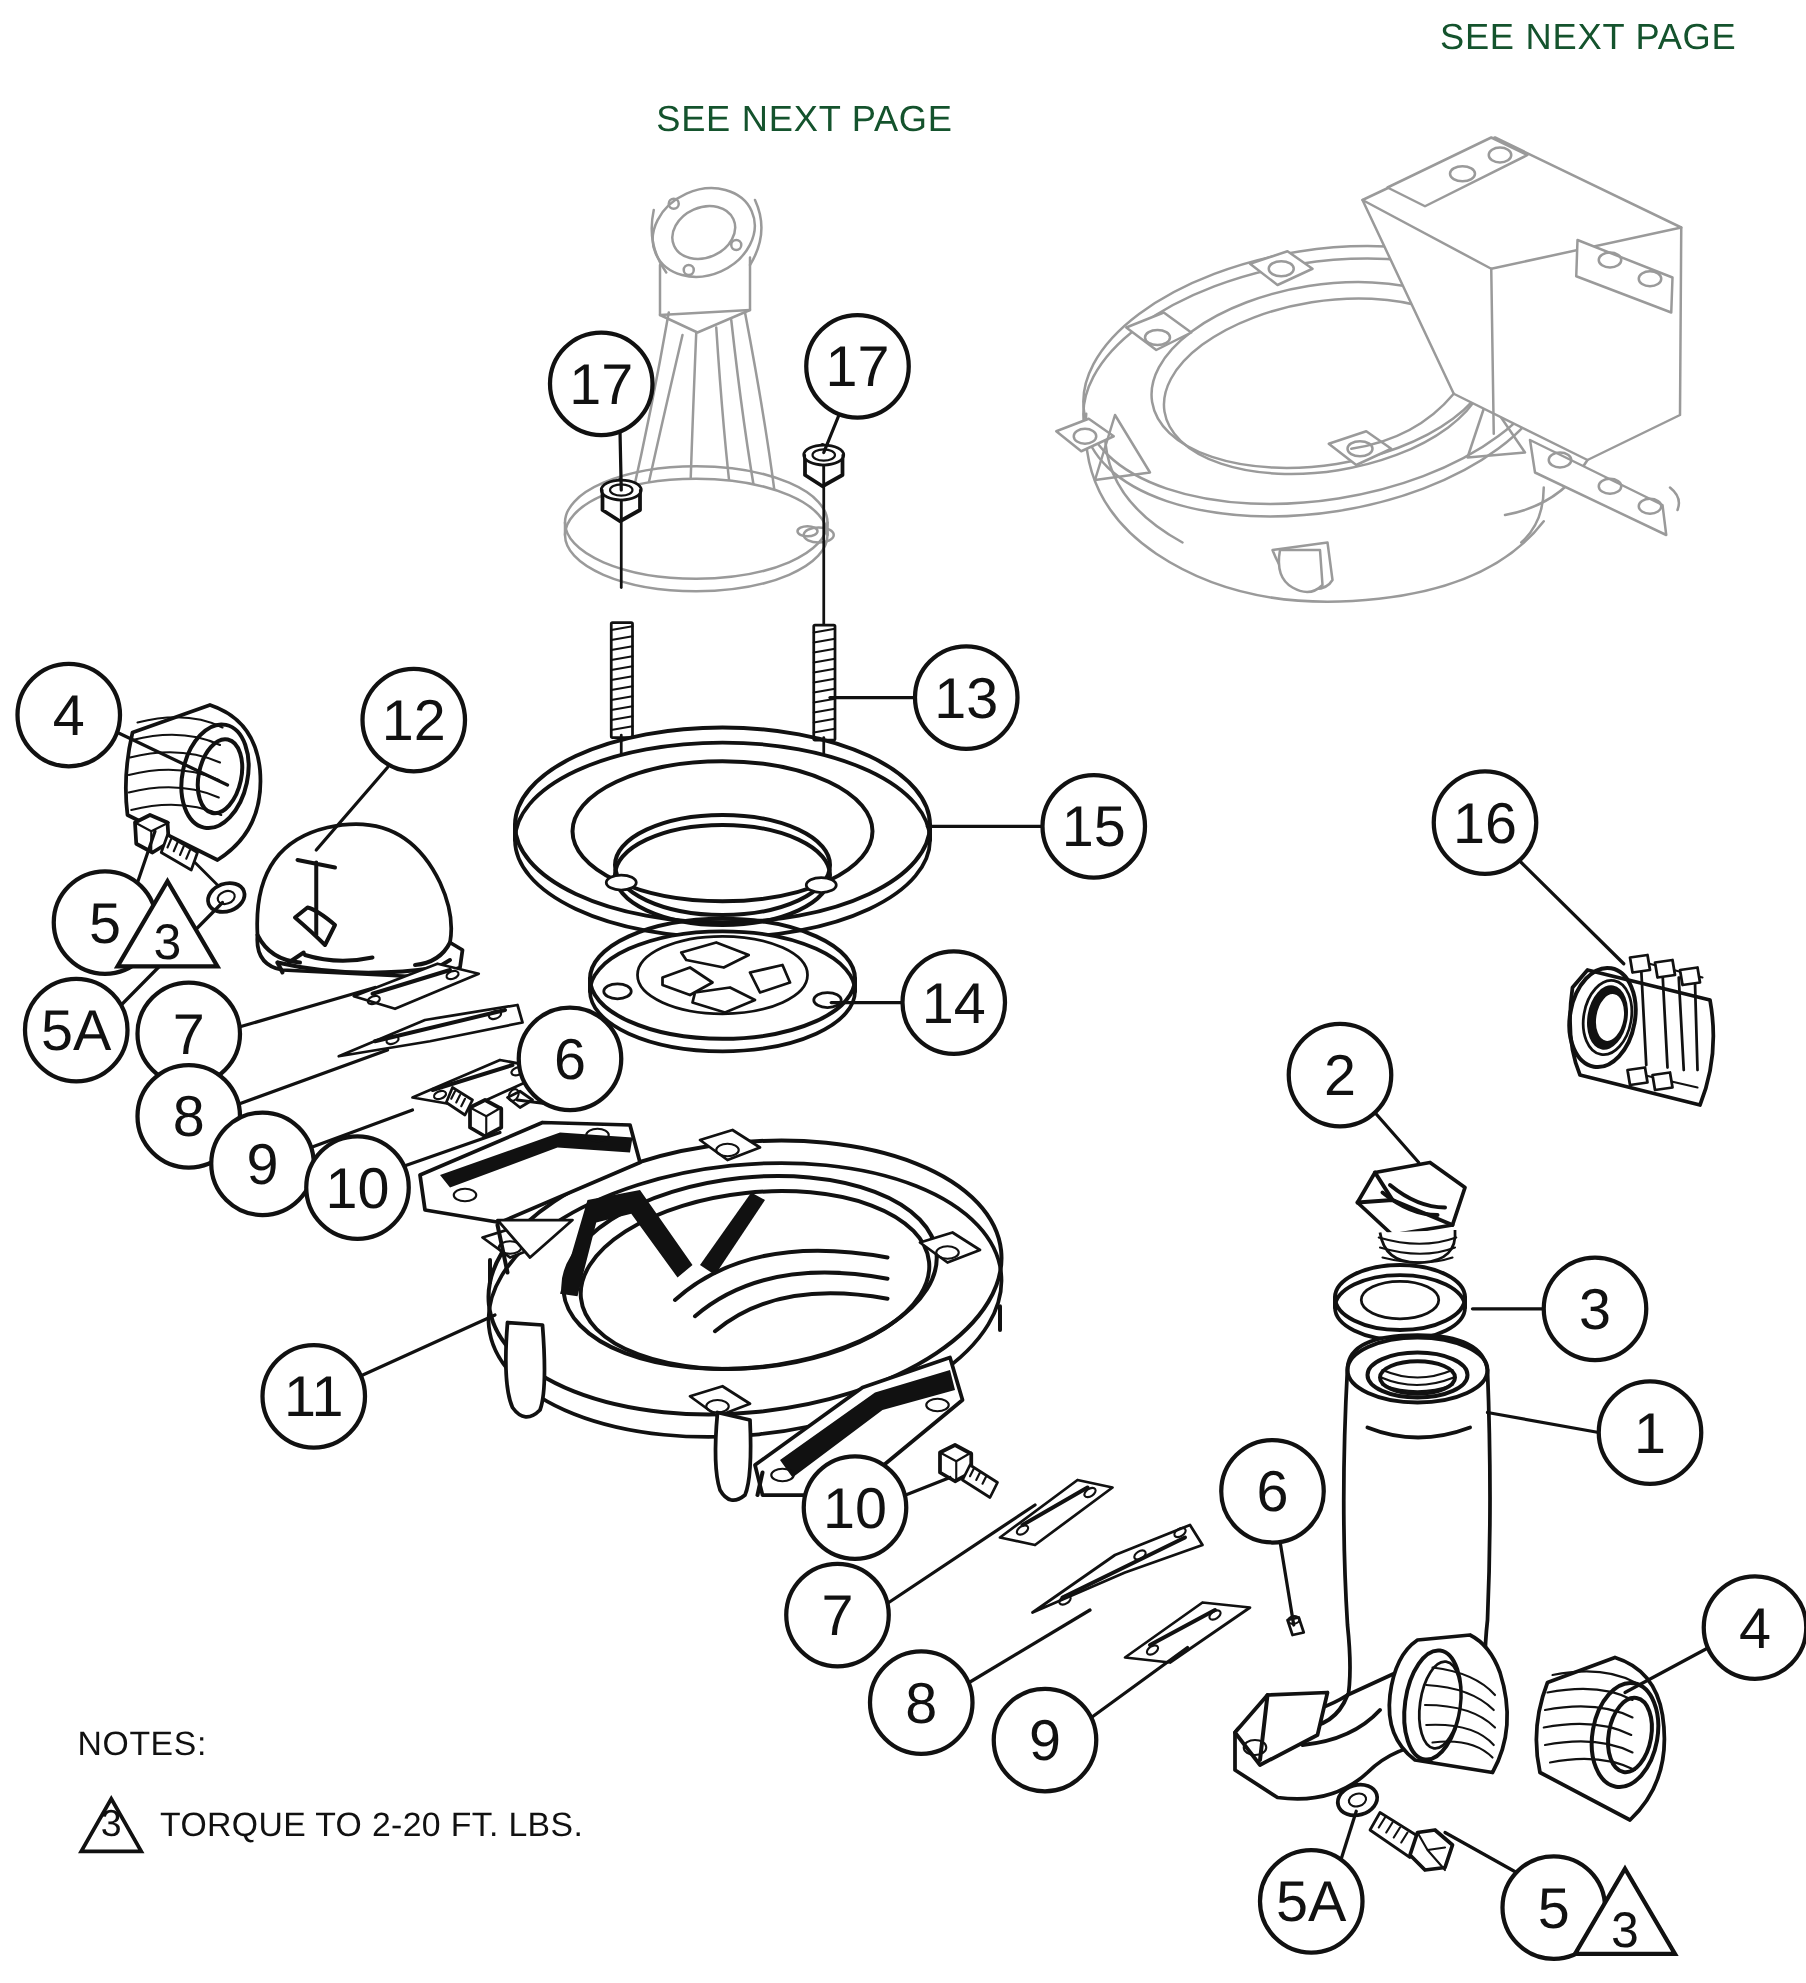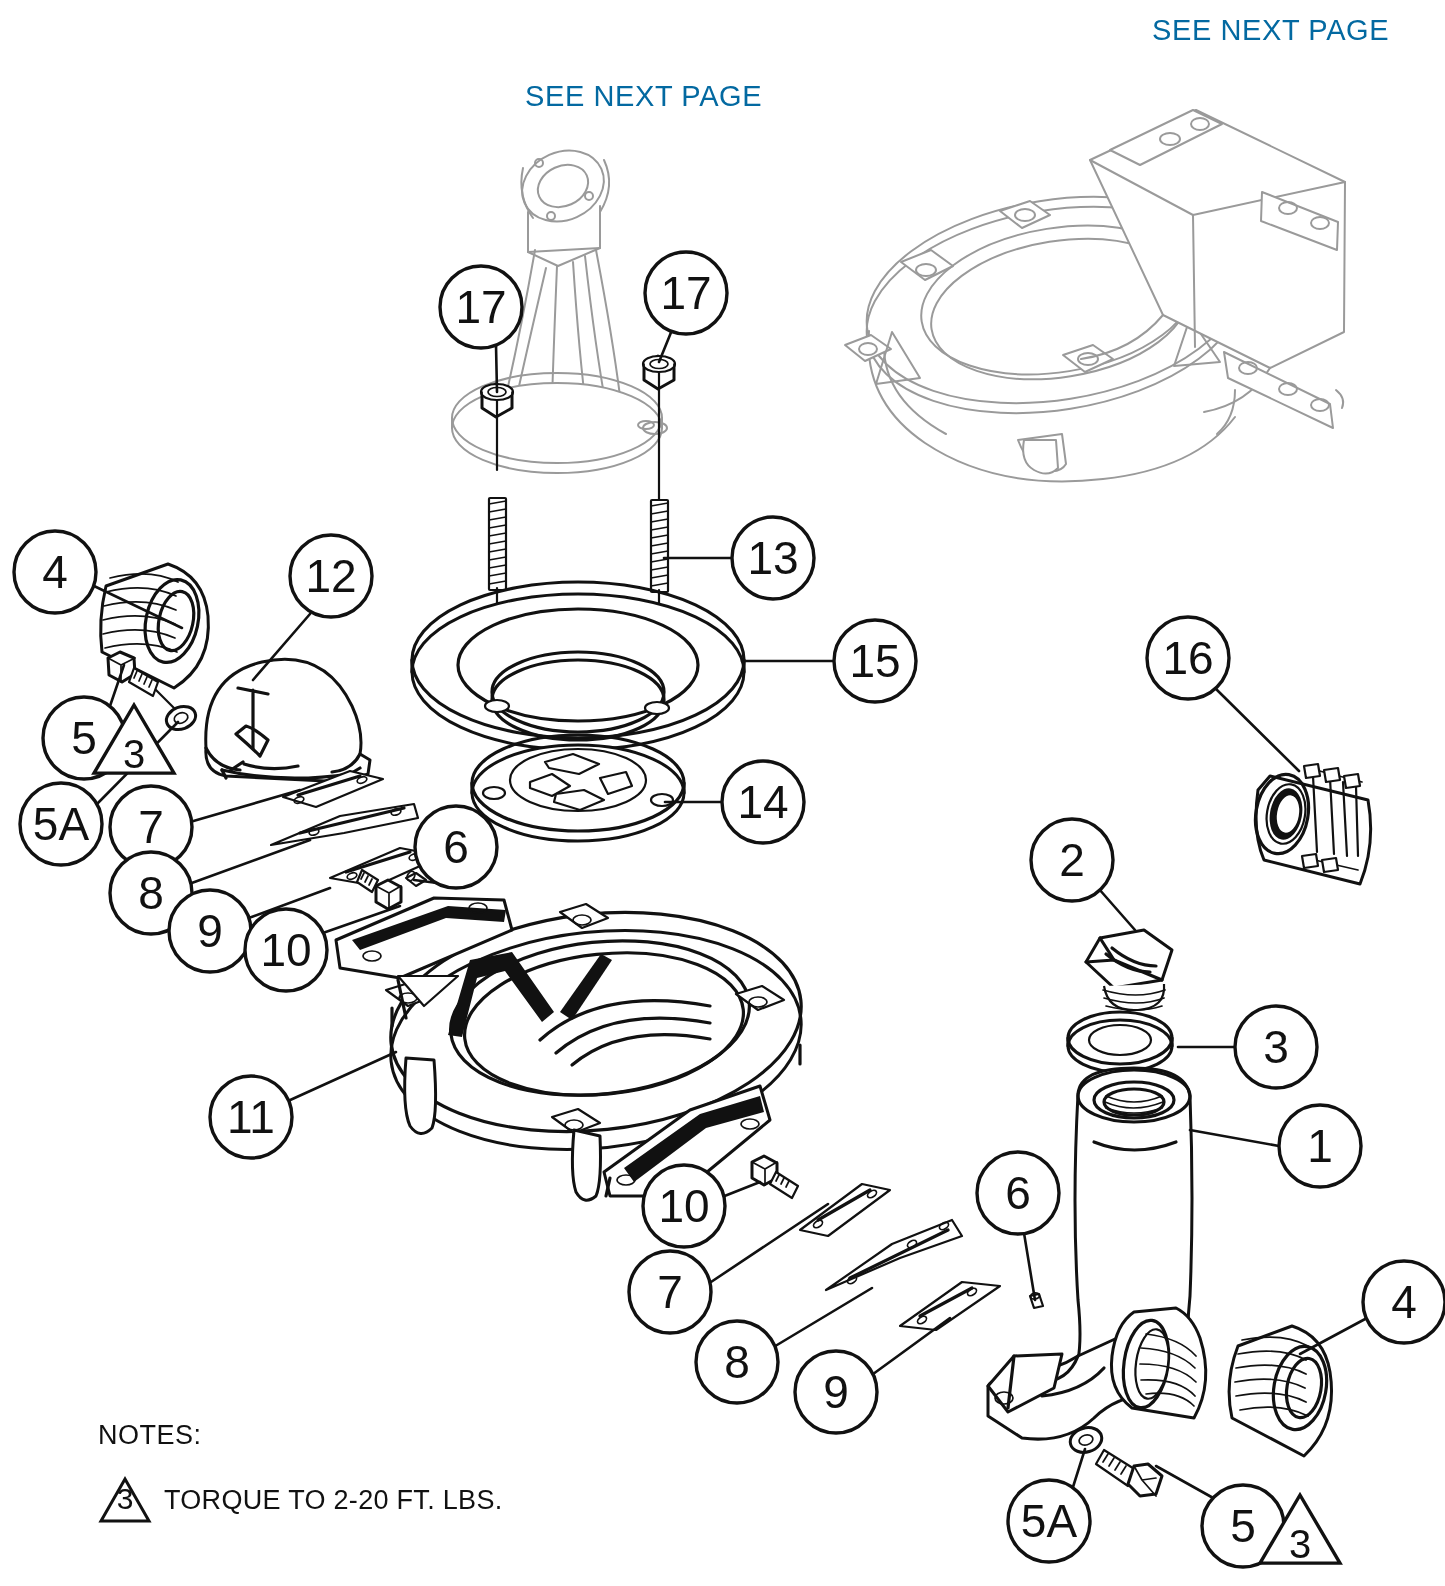"SEE NEXT PAGE" .seepage { color: #0369a1 -> #14532d }
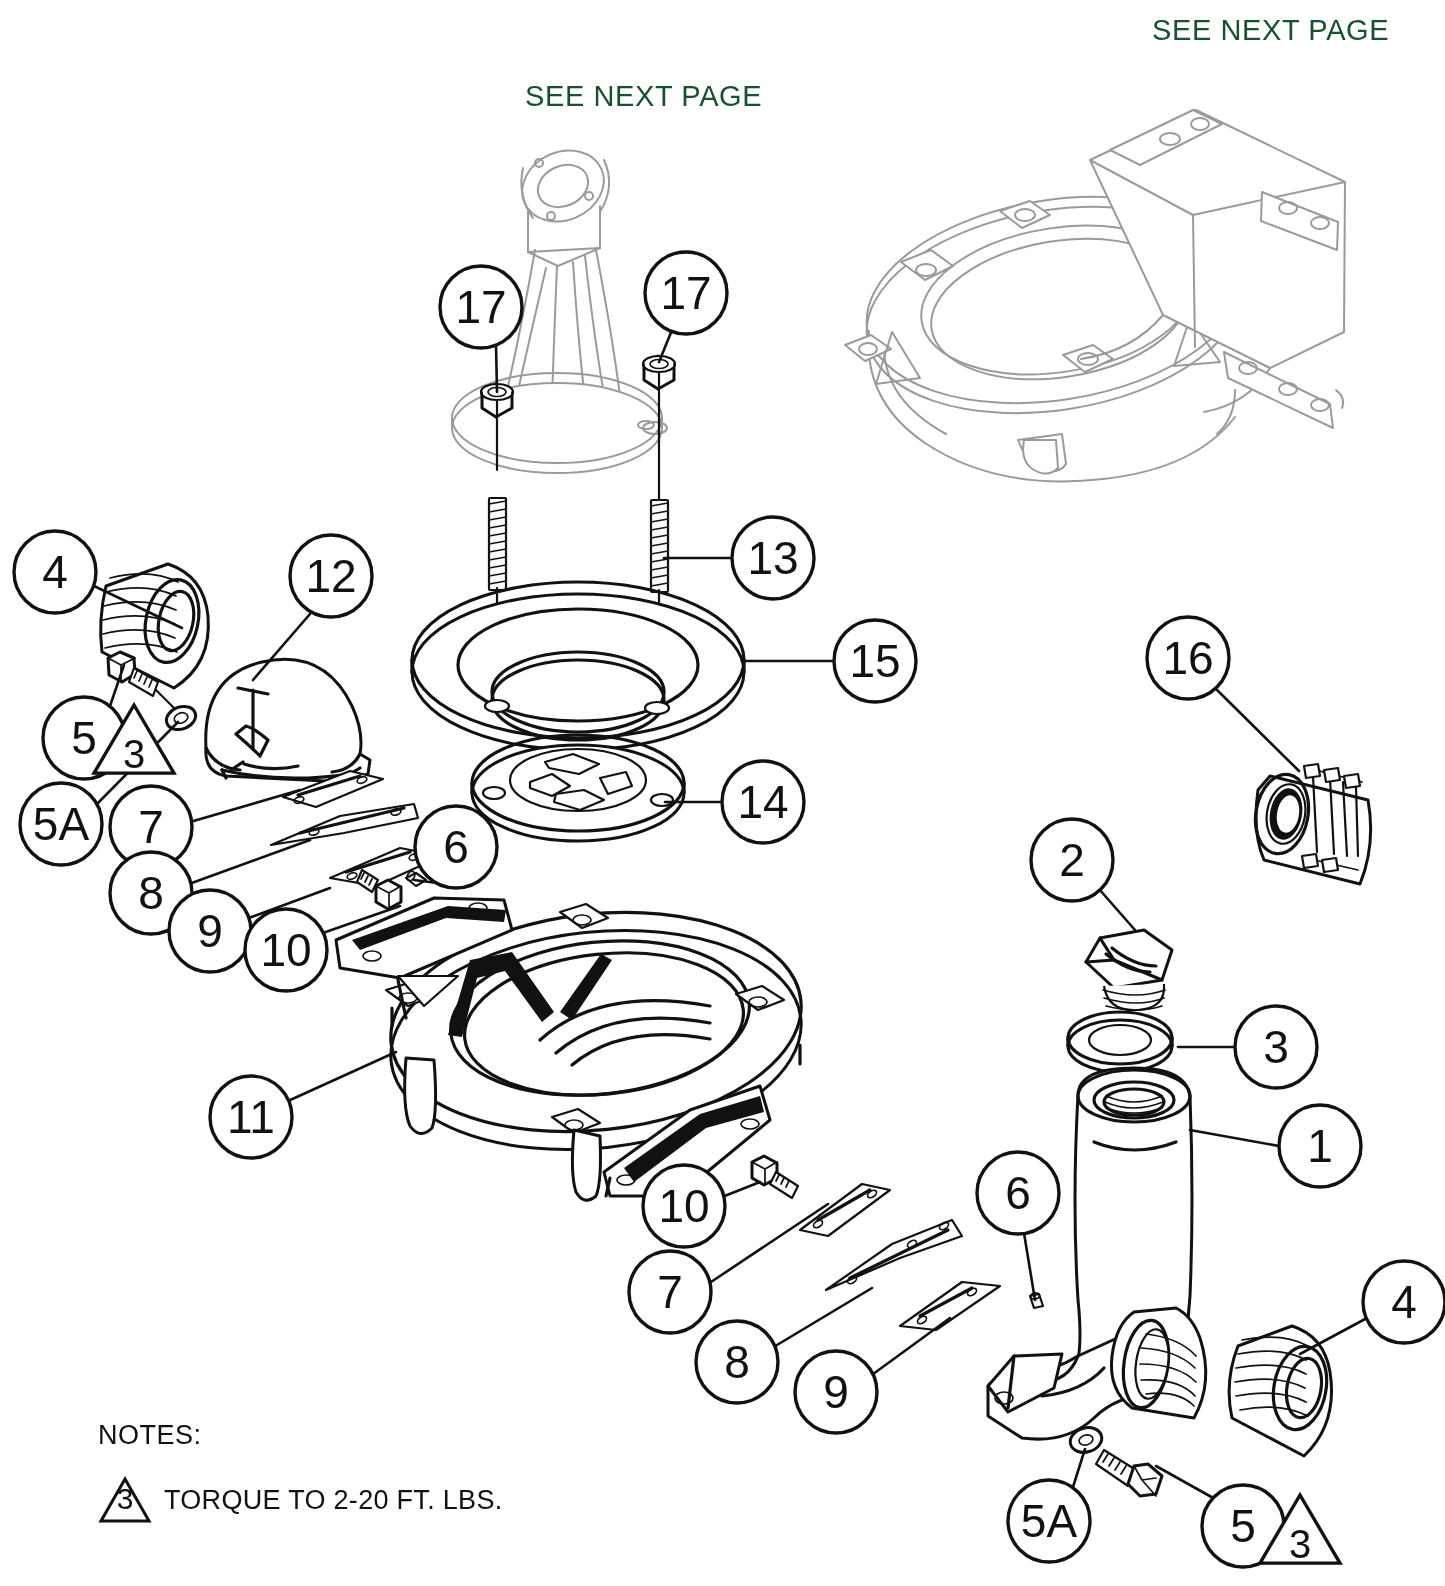"NOTES:" .note-block { margin-left: 36px -> none; top: 1420px -> 1380px }
